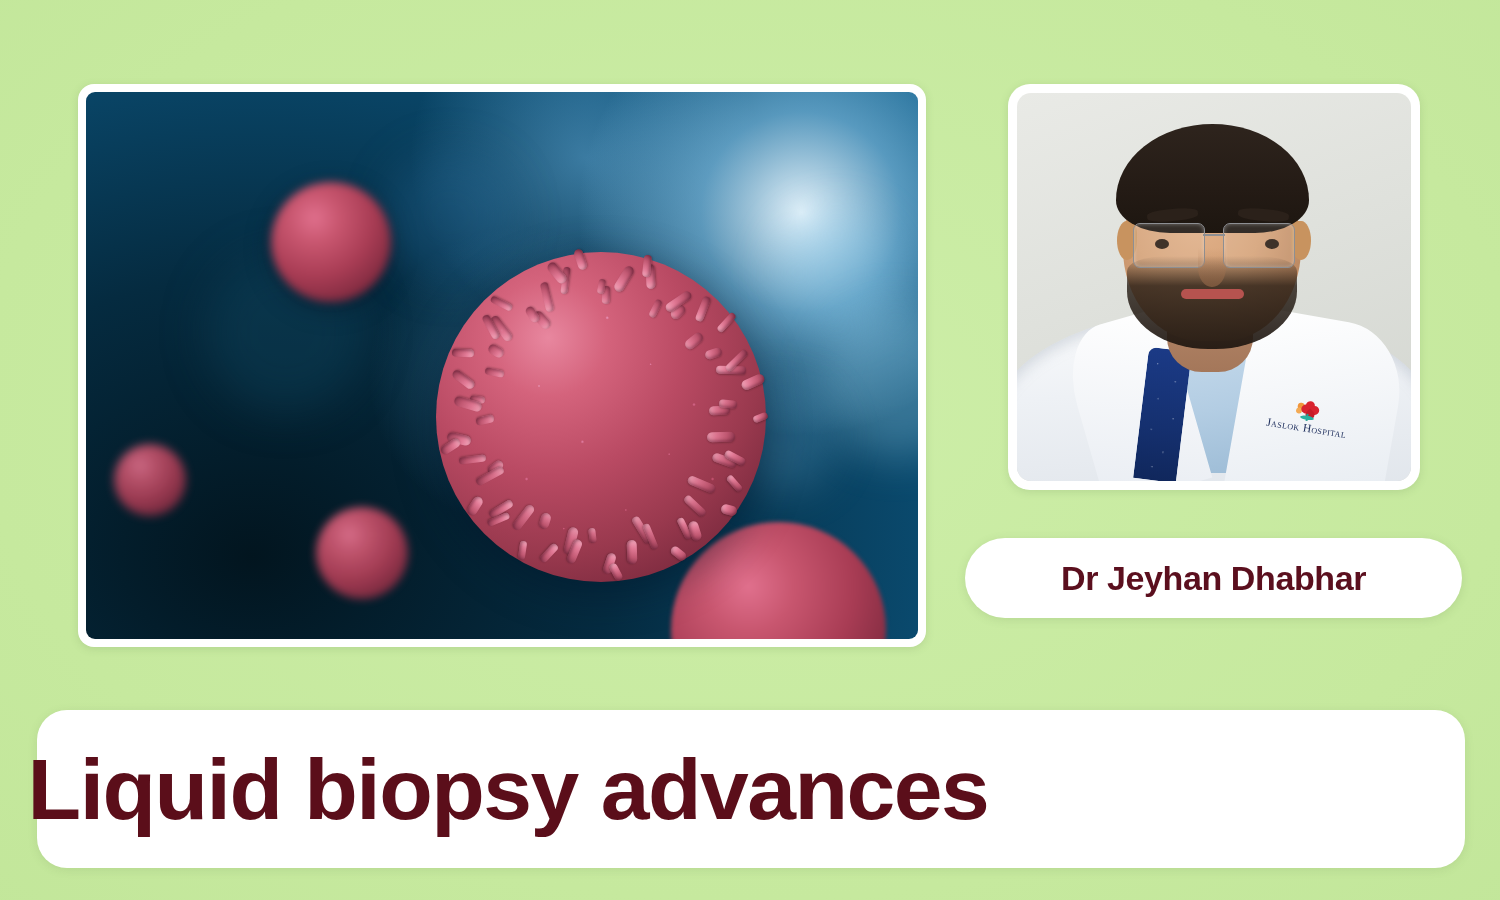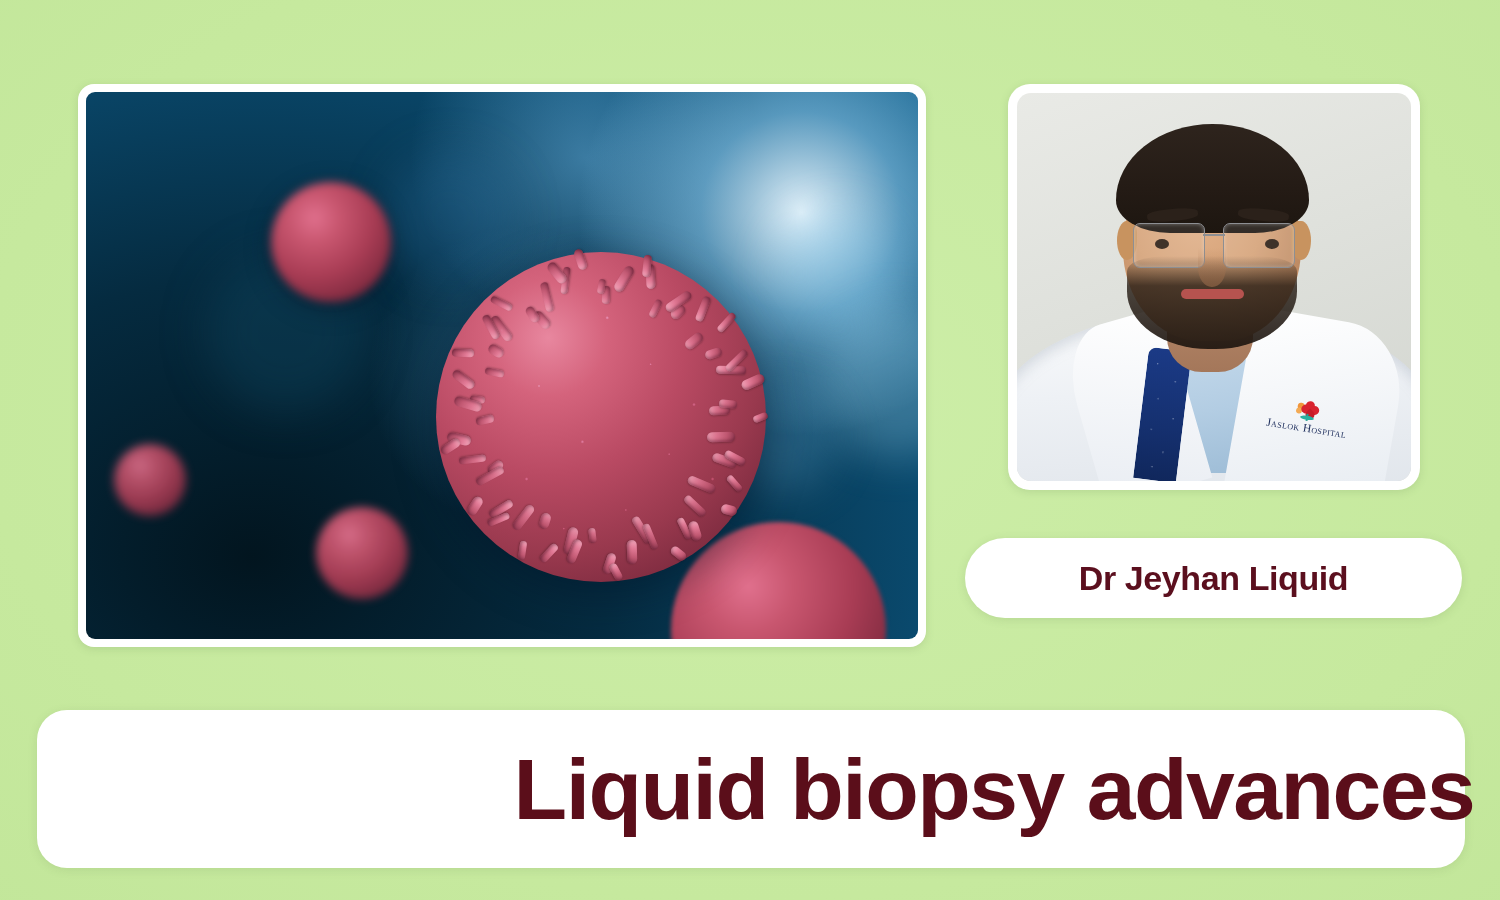"Dr Jeyhan Liquid" span.name-text { text: Liquid -> Dhabhar }
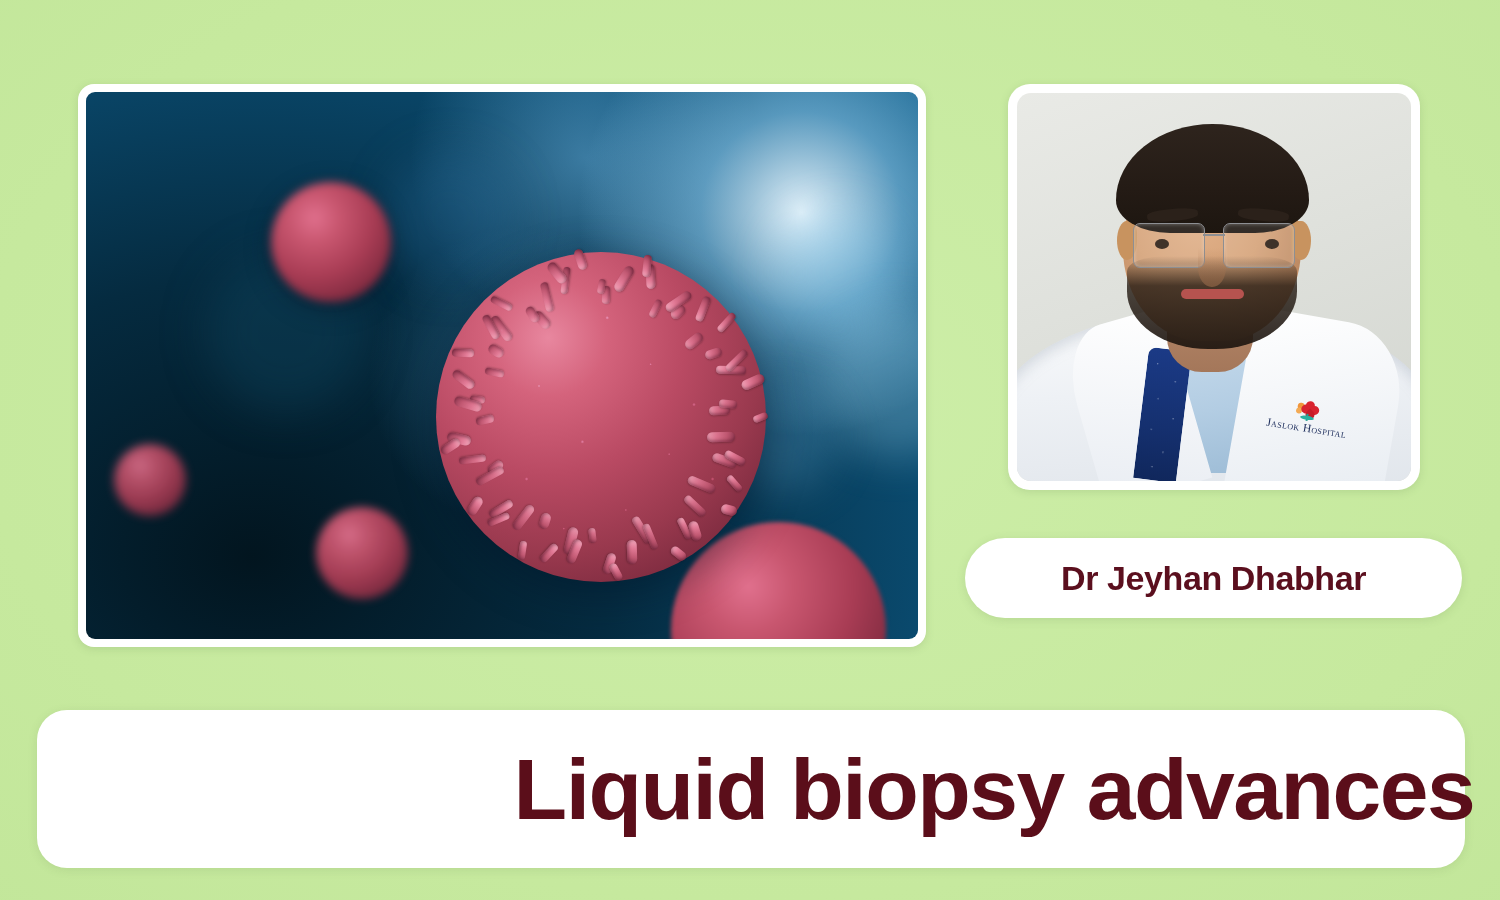"Liquid biopsy advances" .title-bar { justify-content: flex-end -> flex-start }
